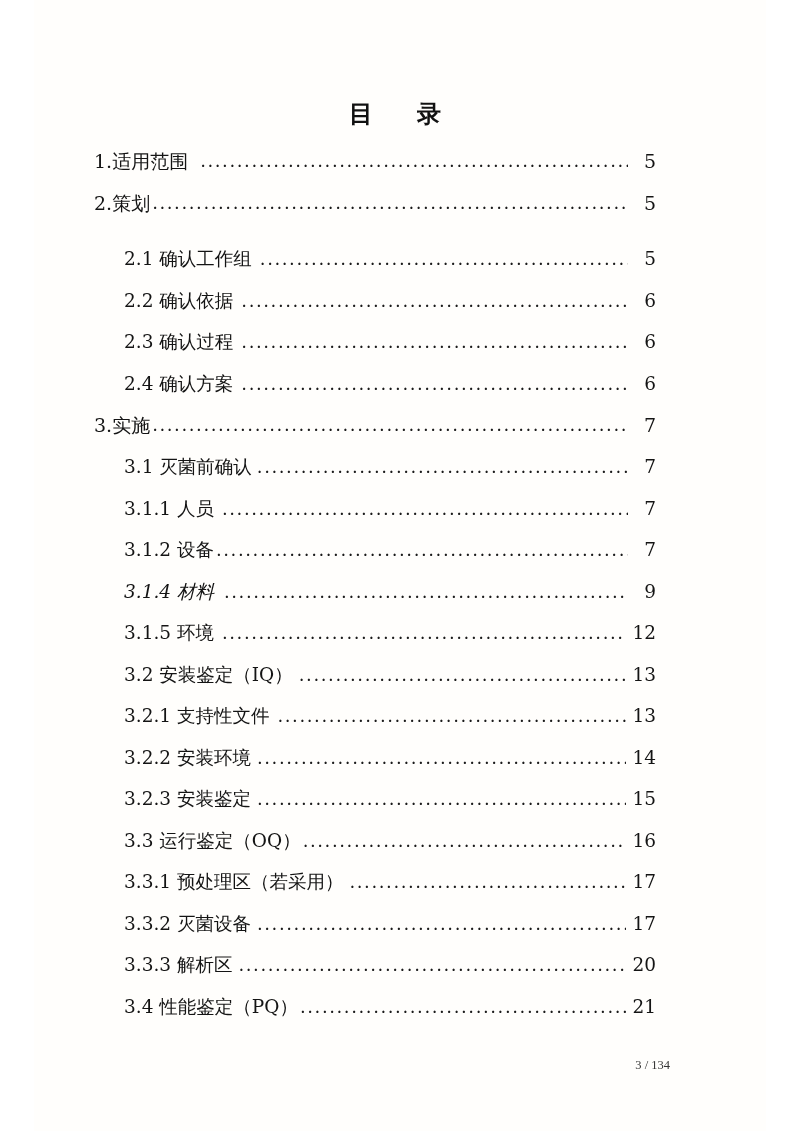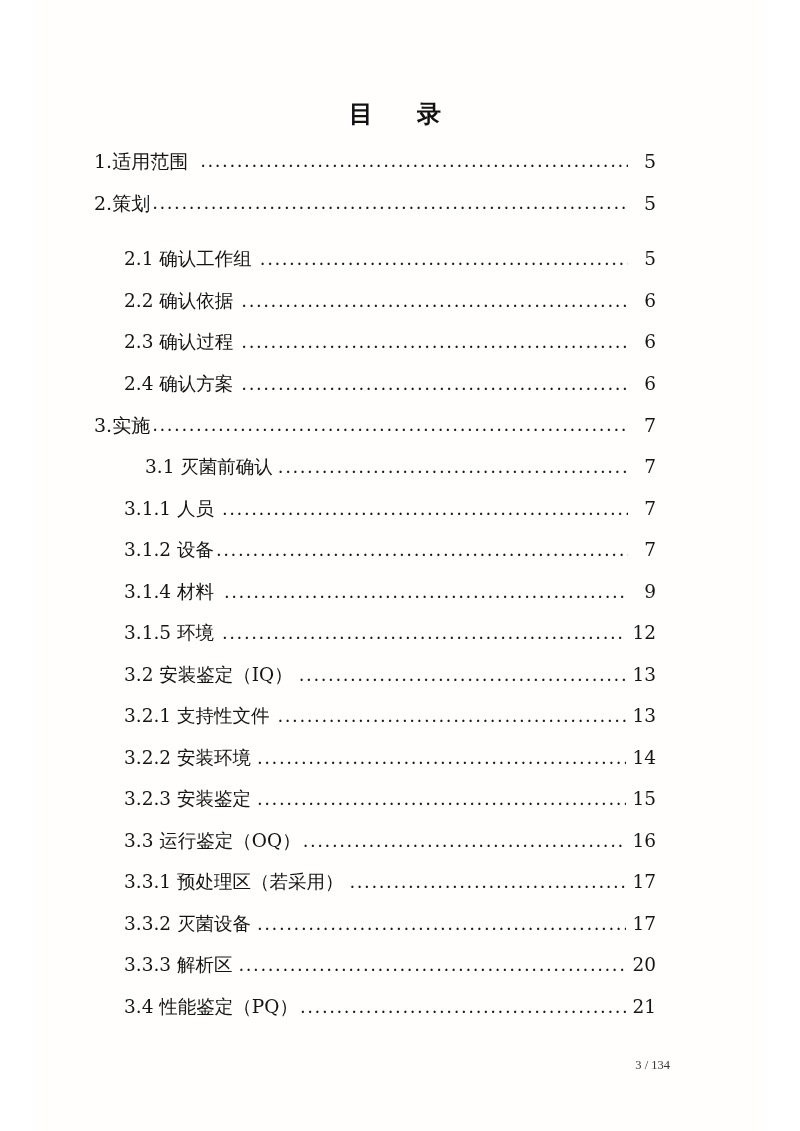"3.1 灭菌前确认" span.label { margin-left: 21px -> none }
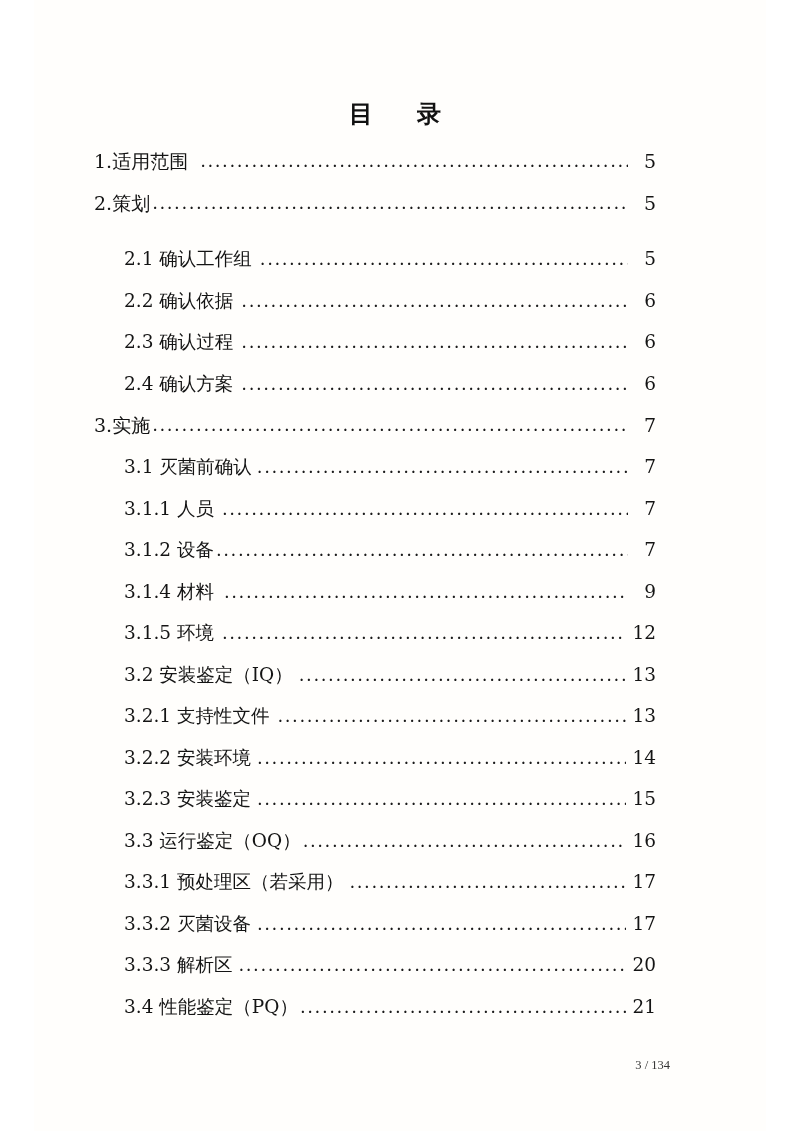"3.1.4 材料" span.label { font-style: none -> italic }
